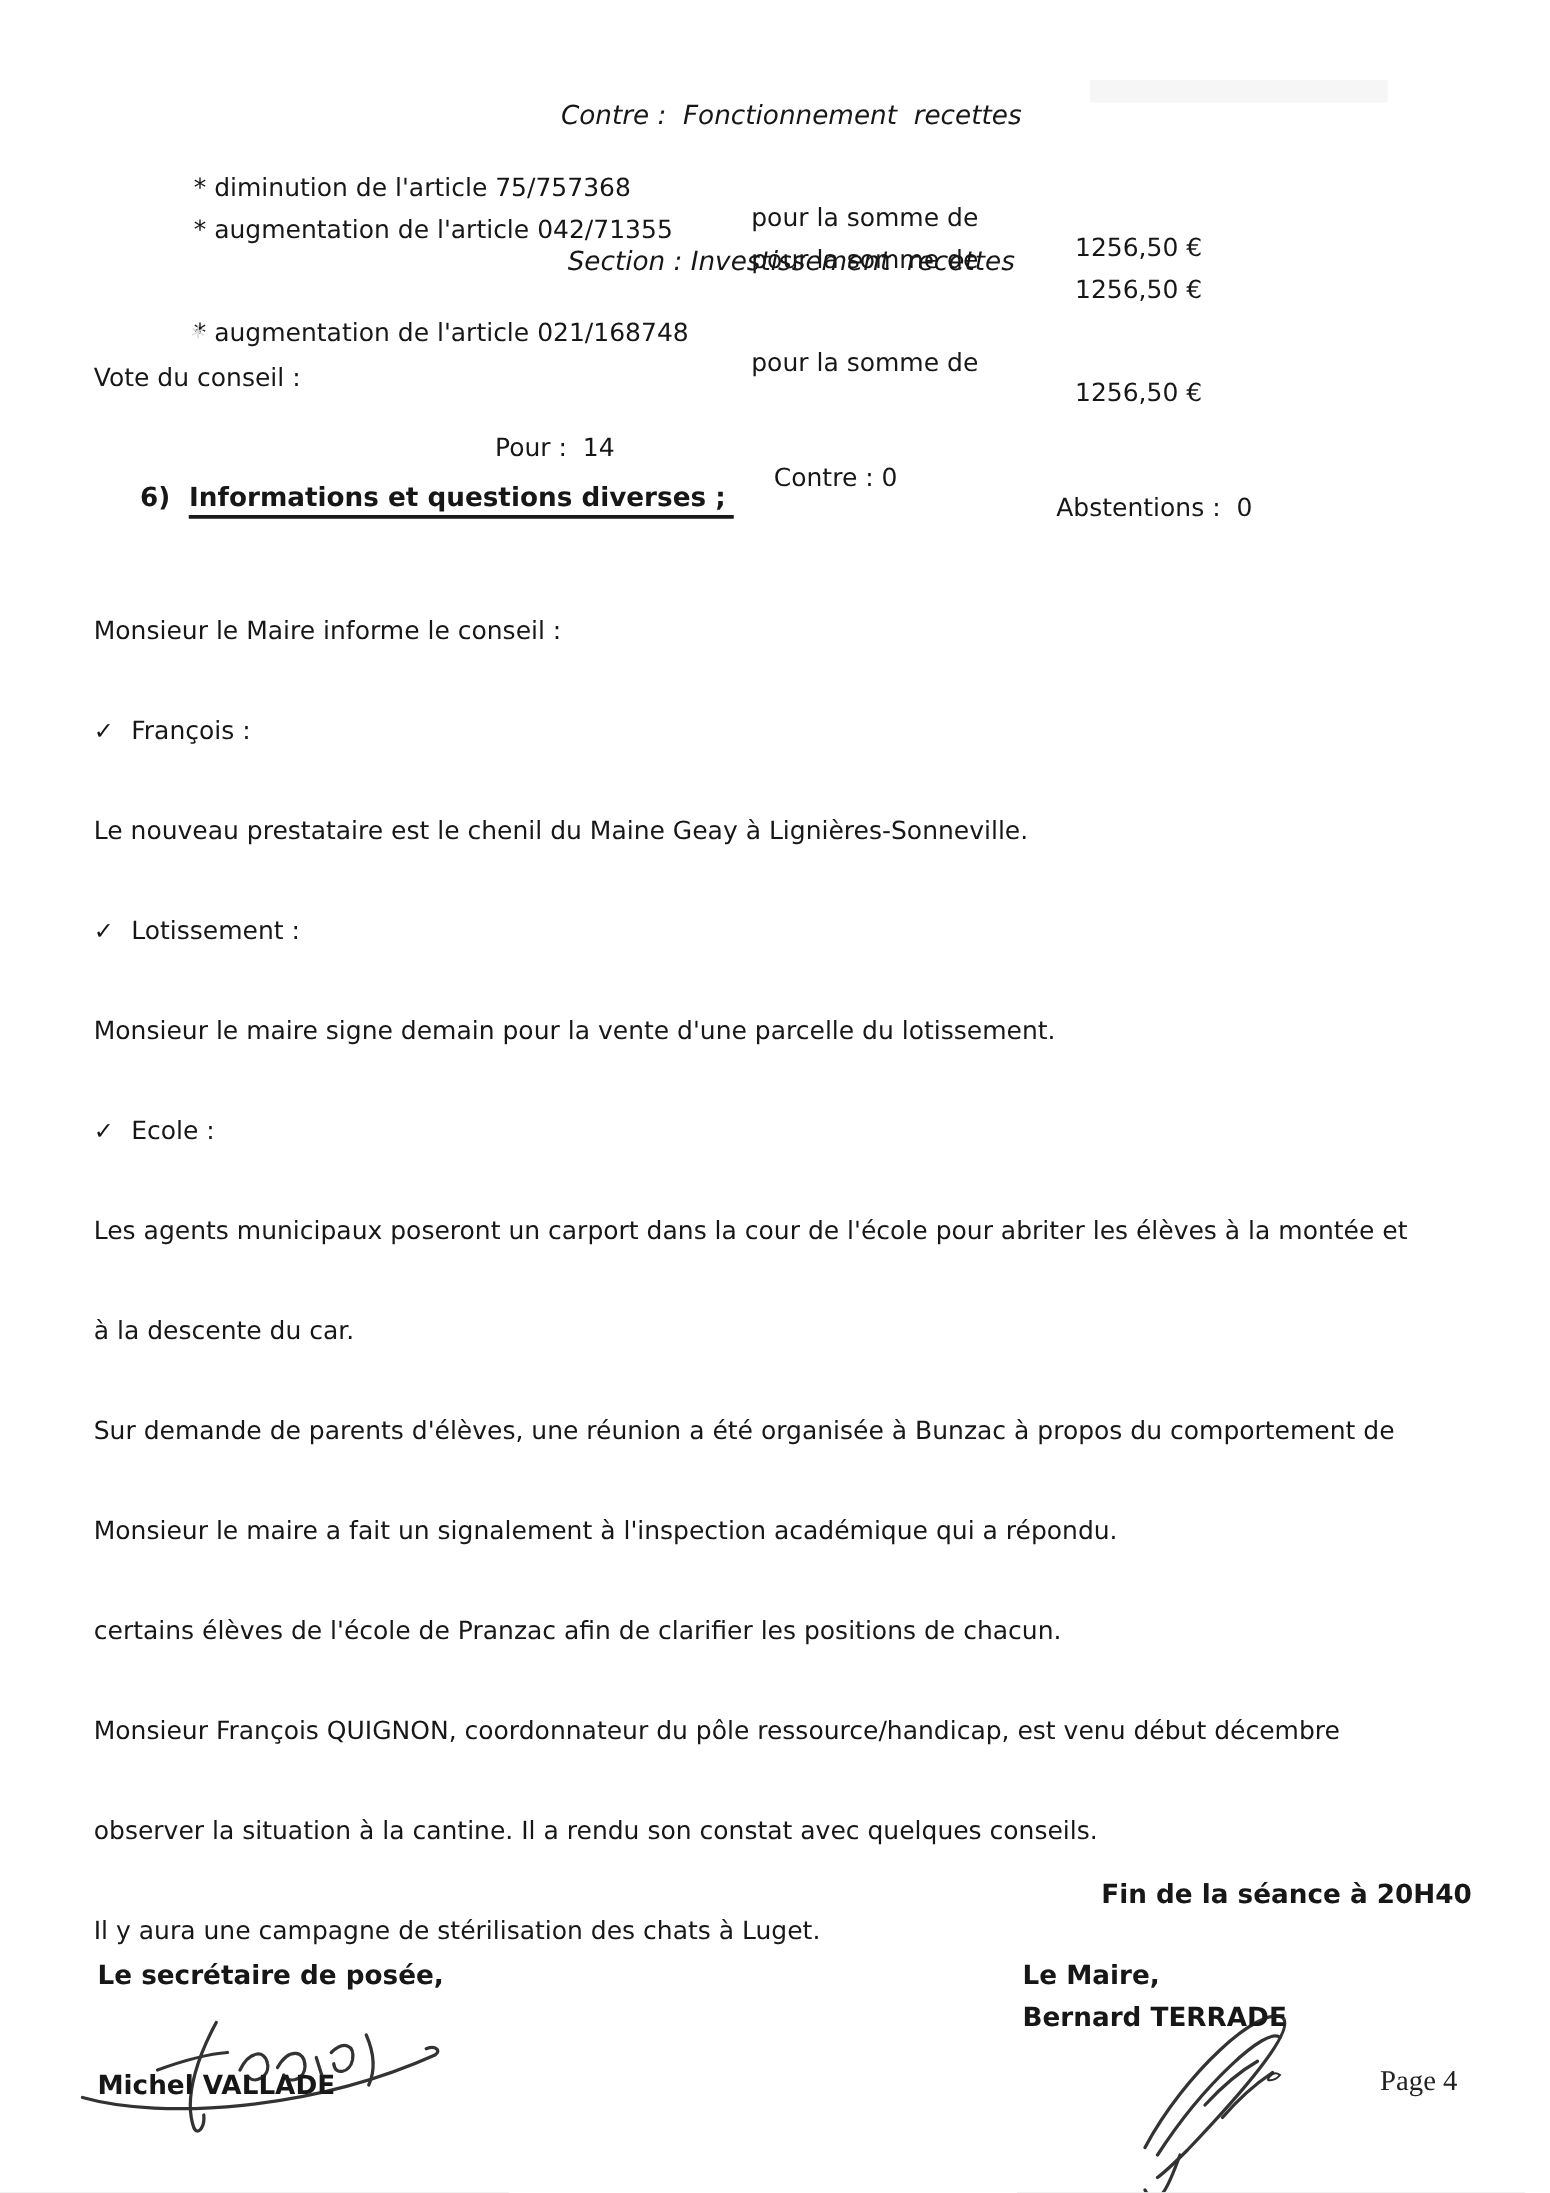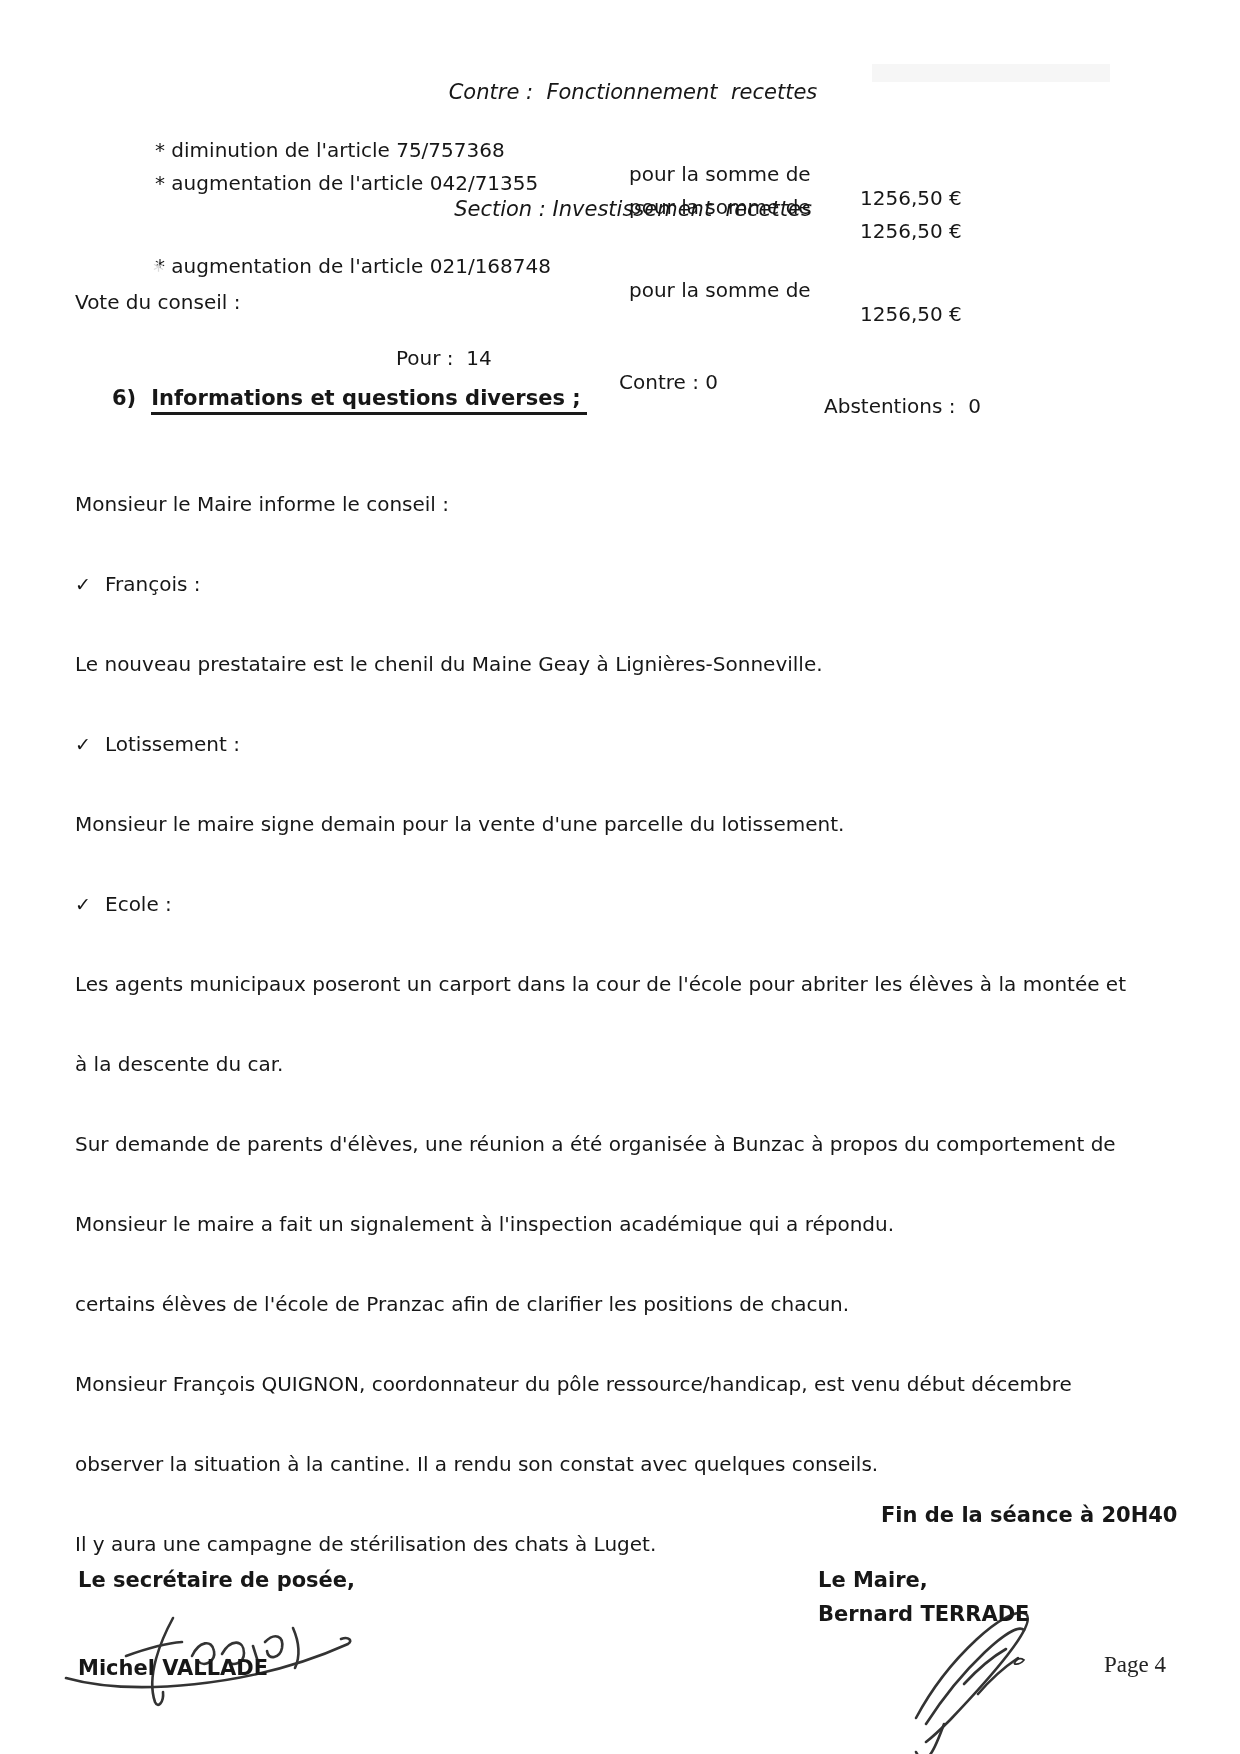"pour la somme de" .brow .bp { margin-left: 28px -> none }
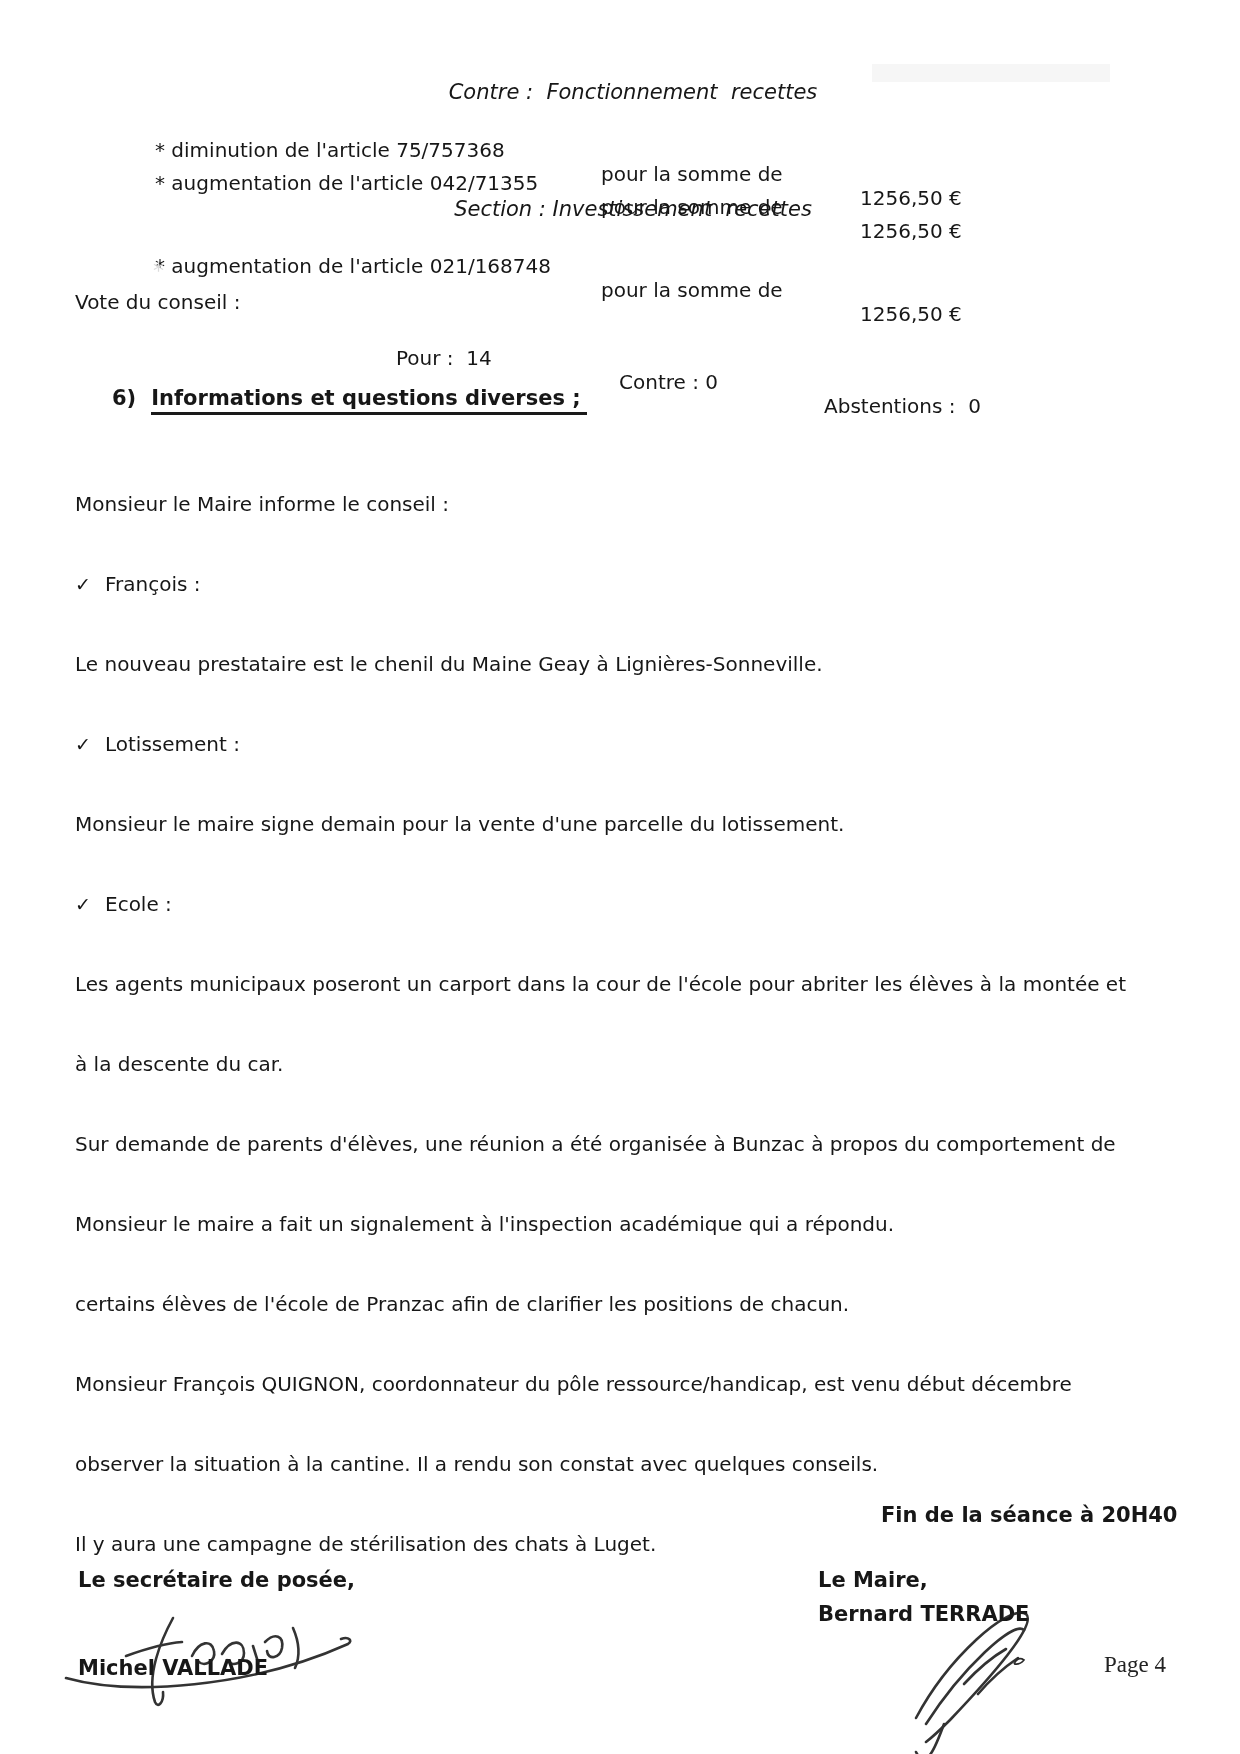"Abstentions : 0" .vline .va { left: 824px -> 845px }
